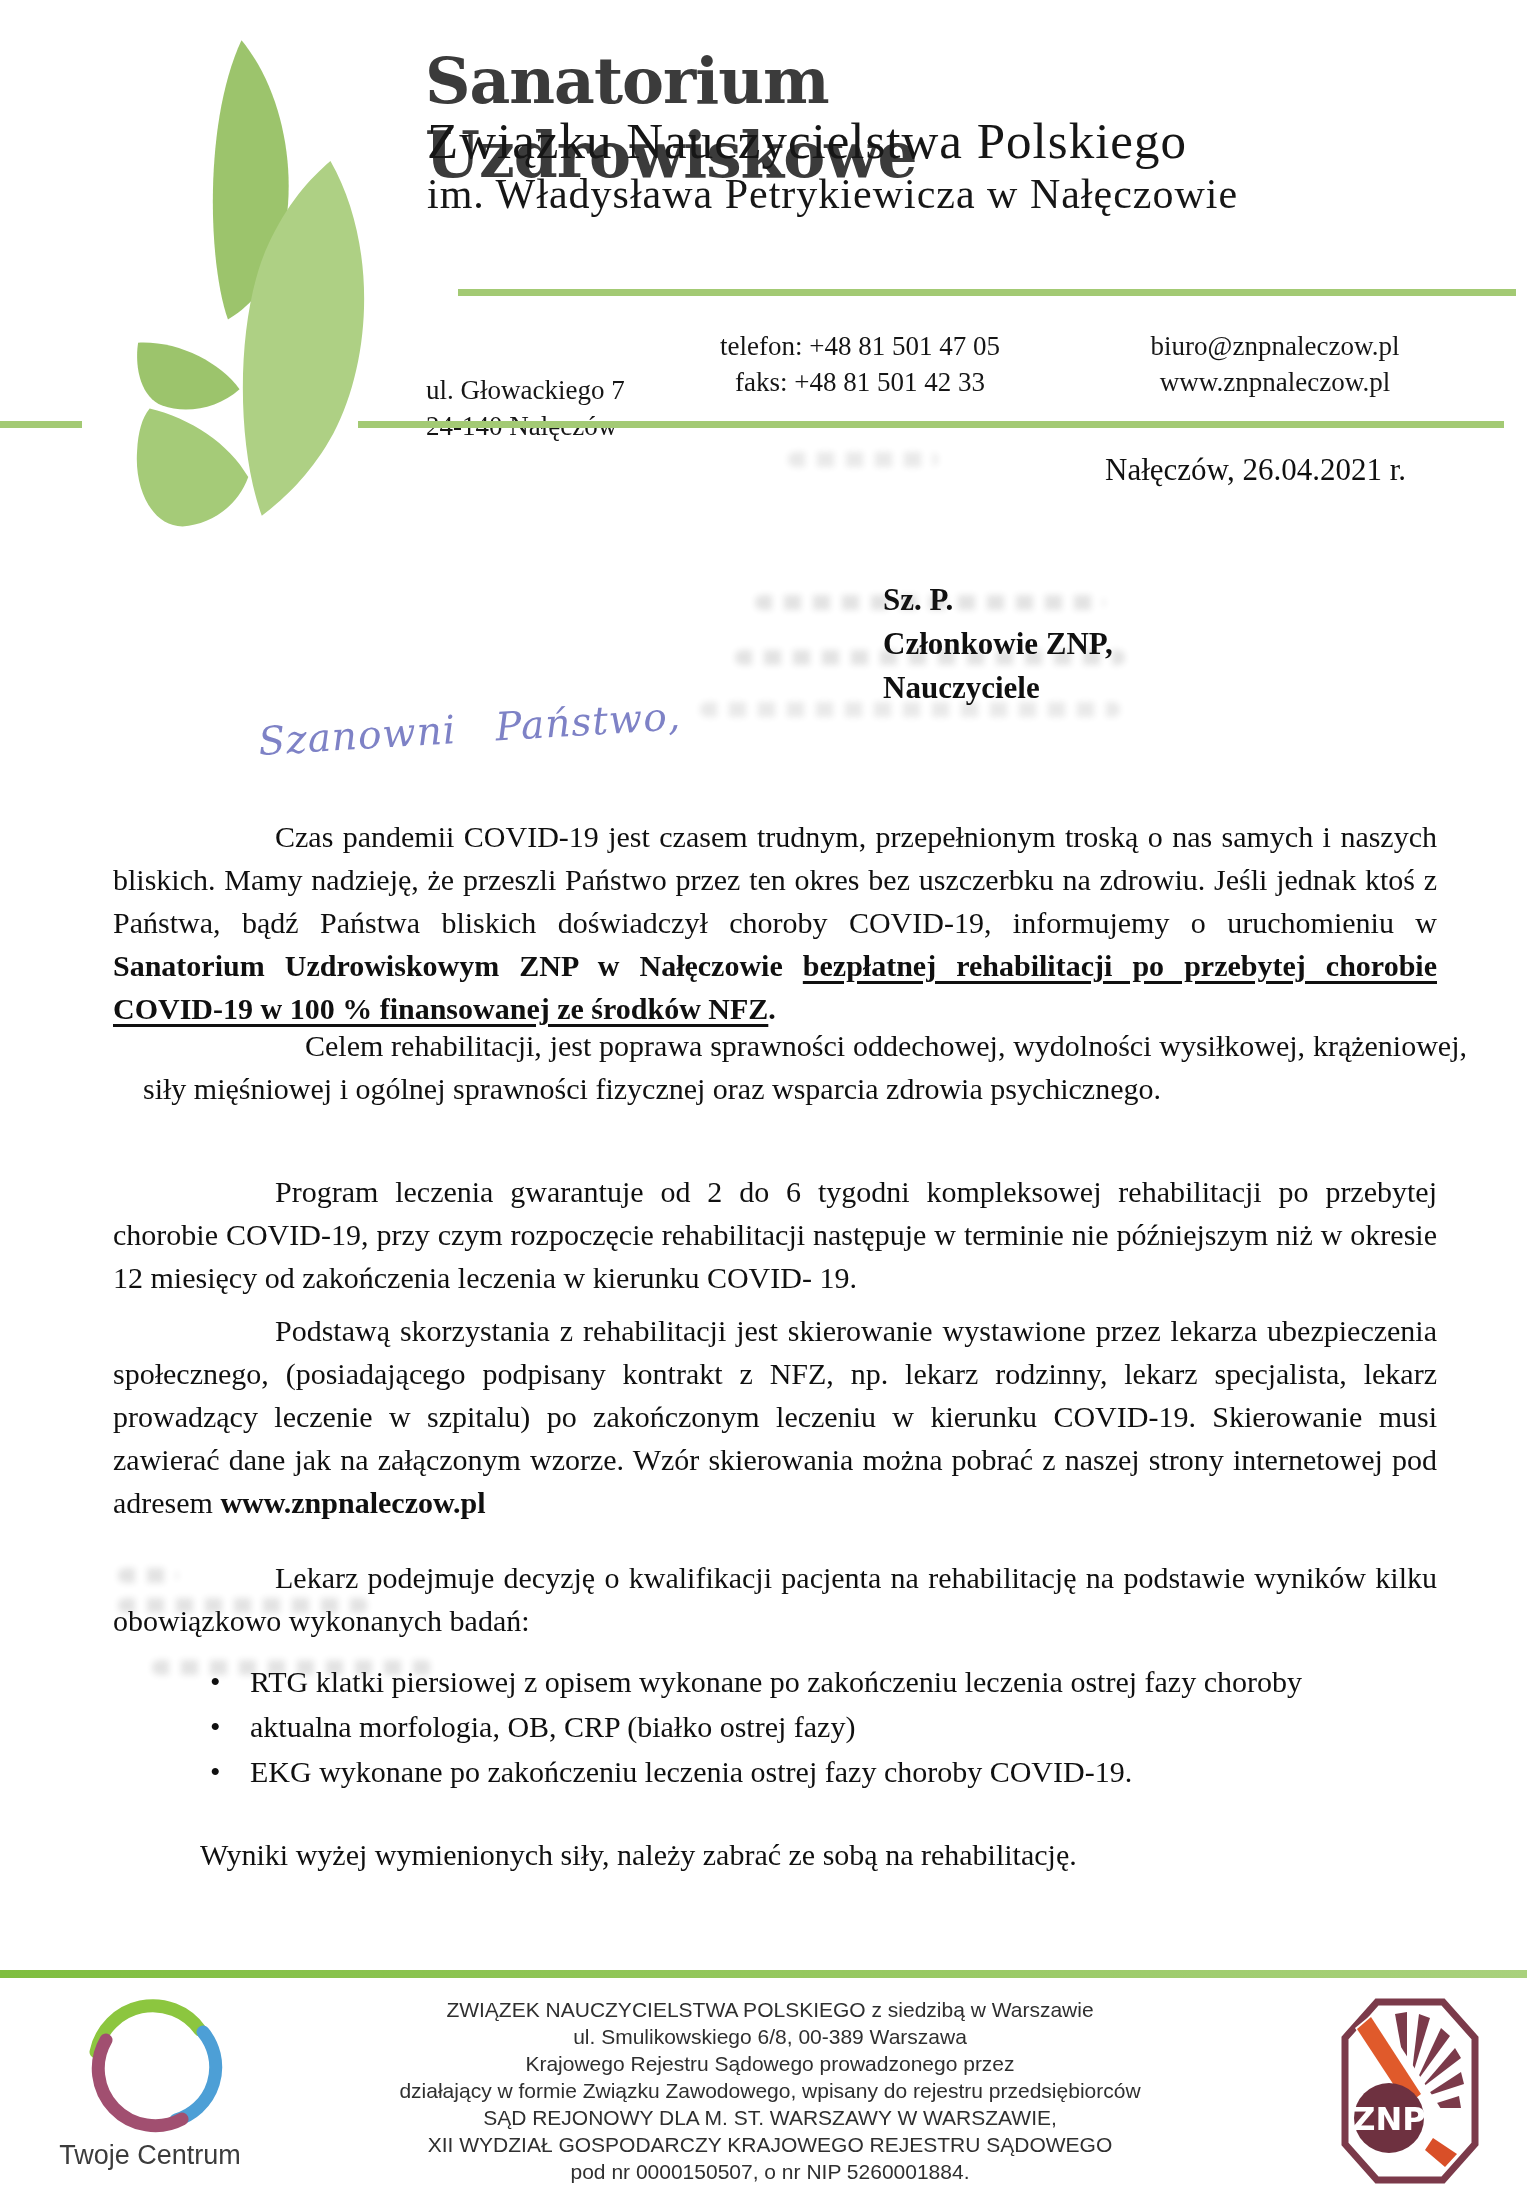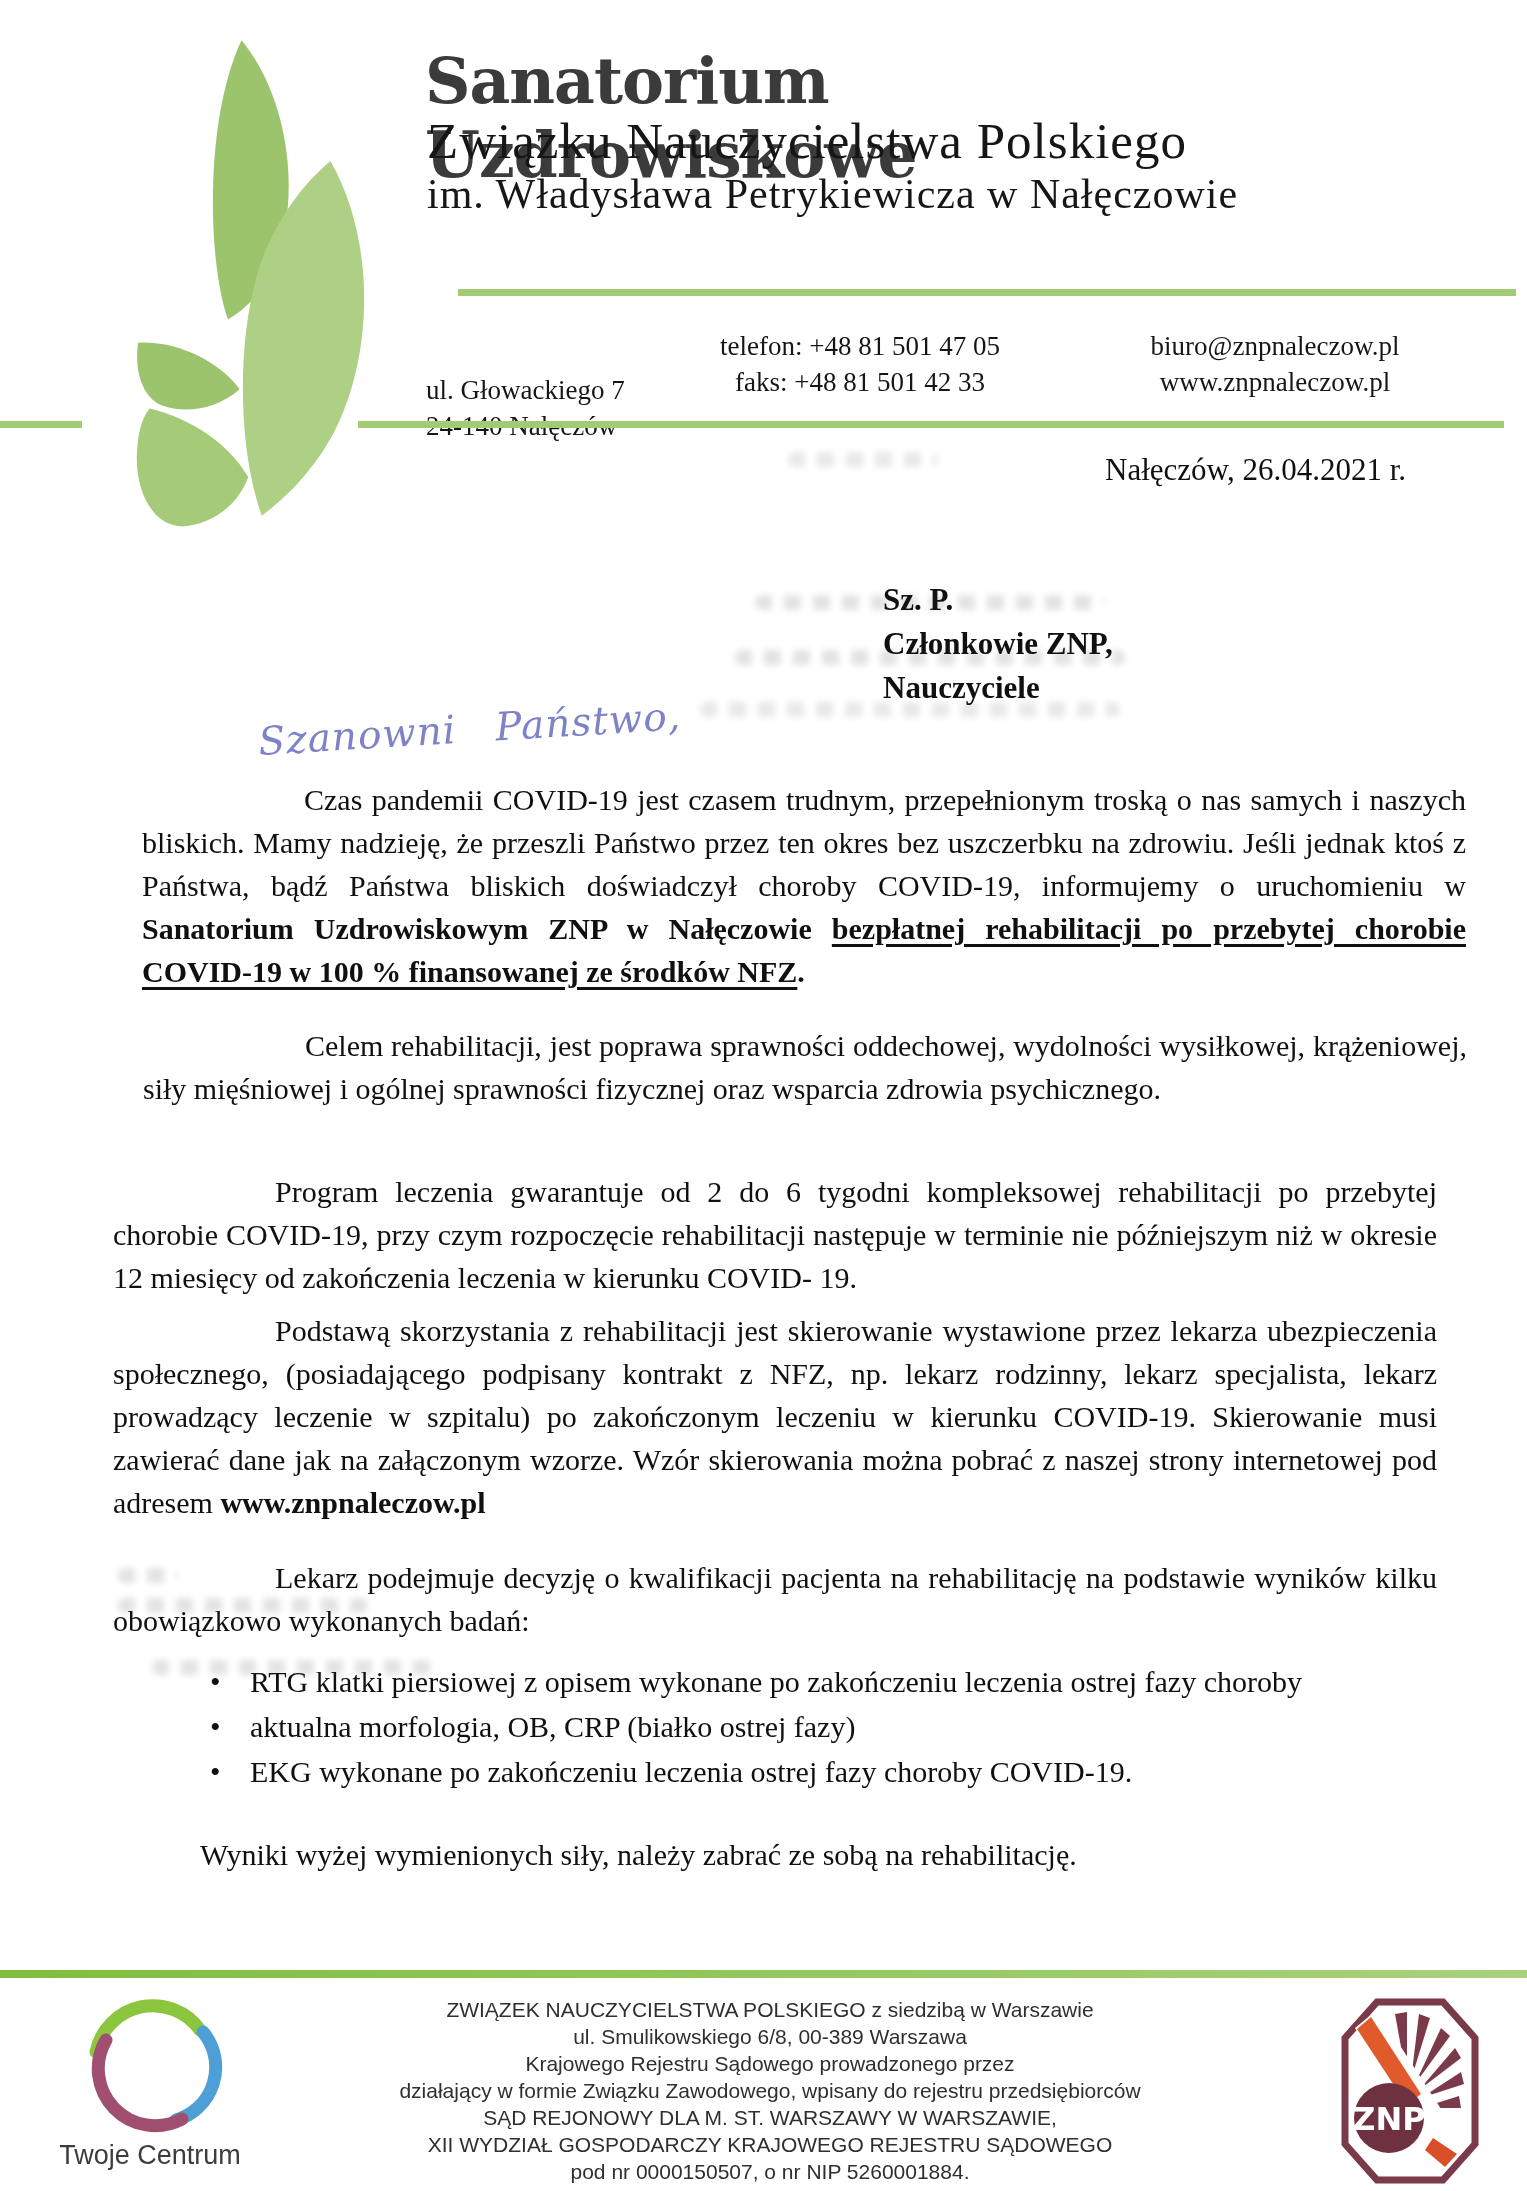"Czas pandemii COVID-19 jest czasem" .p1 { margin-left: 29px -> none; top: 778px -> 815px }
